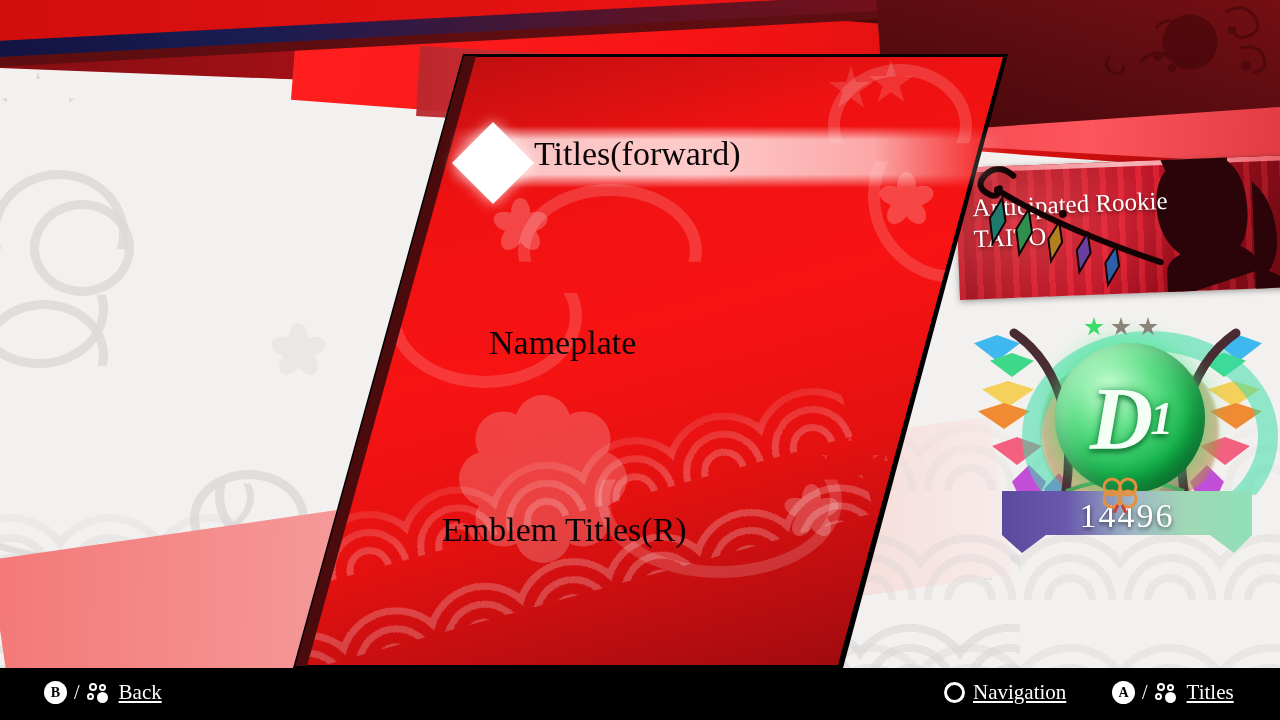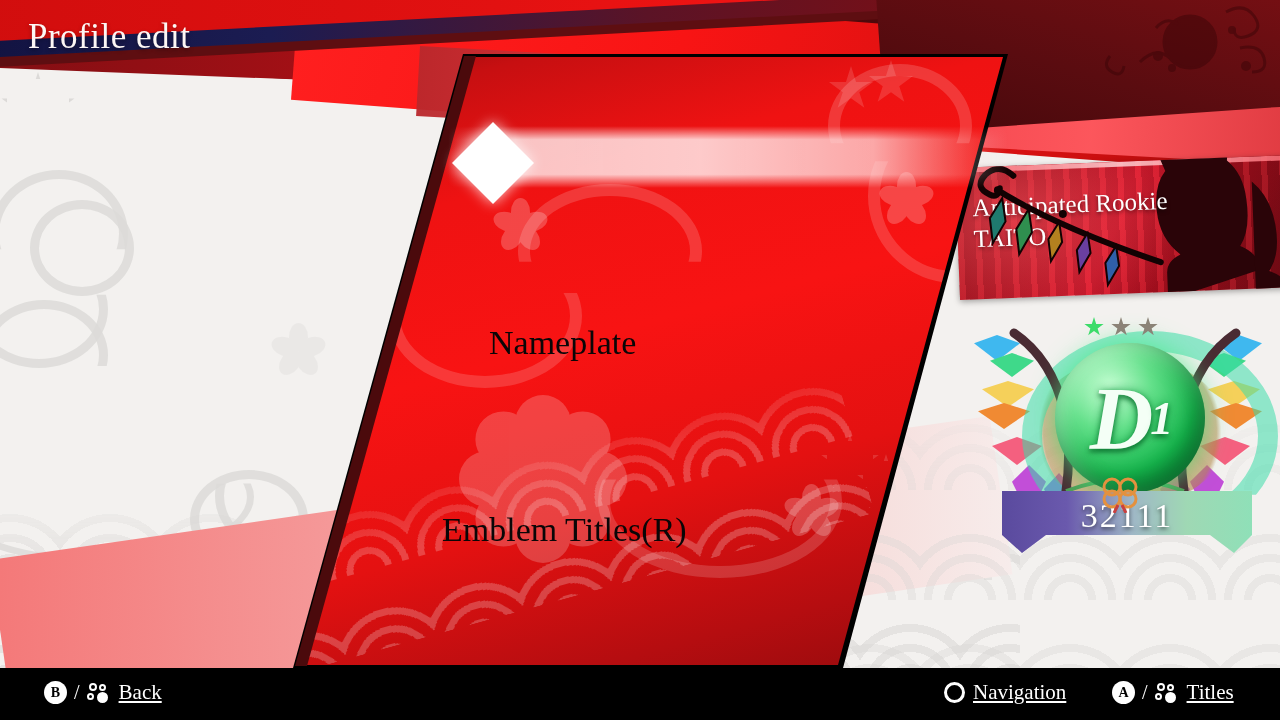"Profile edit" div.page-title { html: <div>Profile edit</div> -> none }
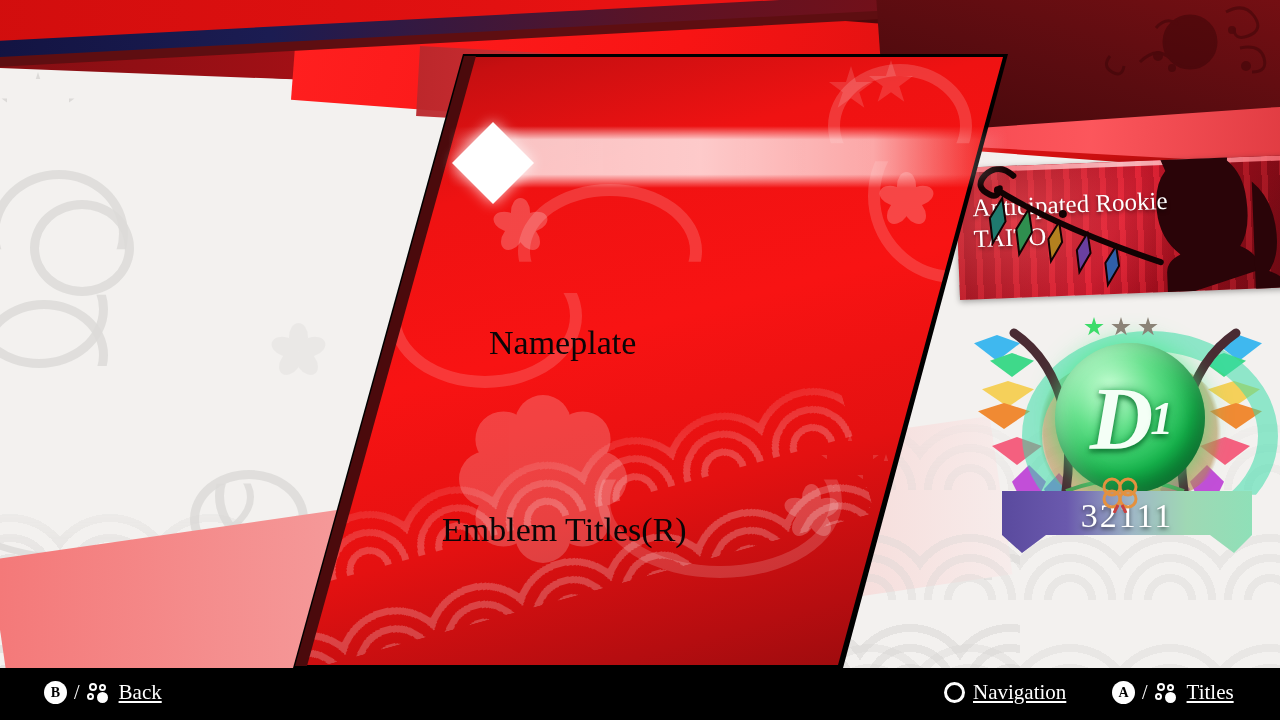"Titles(forward)" div.menu-item { html: none -> <div>Titles(forward)</div> }
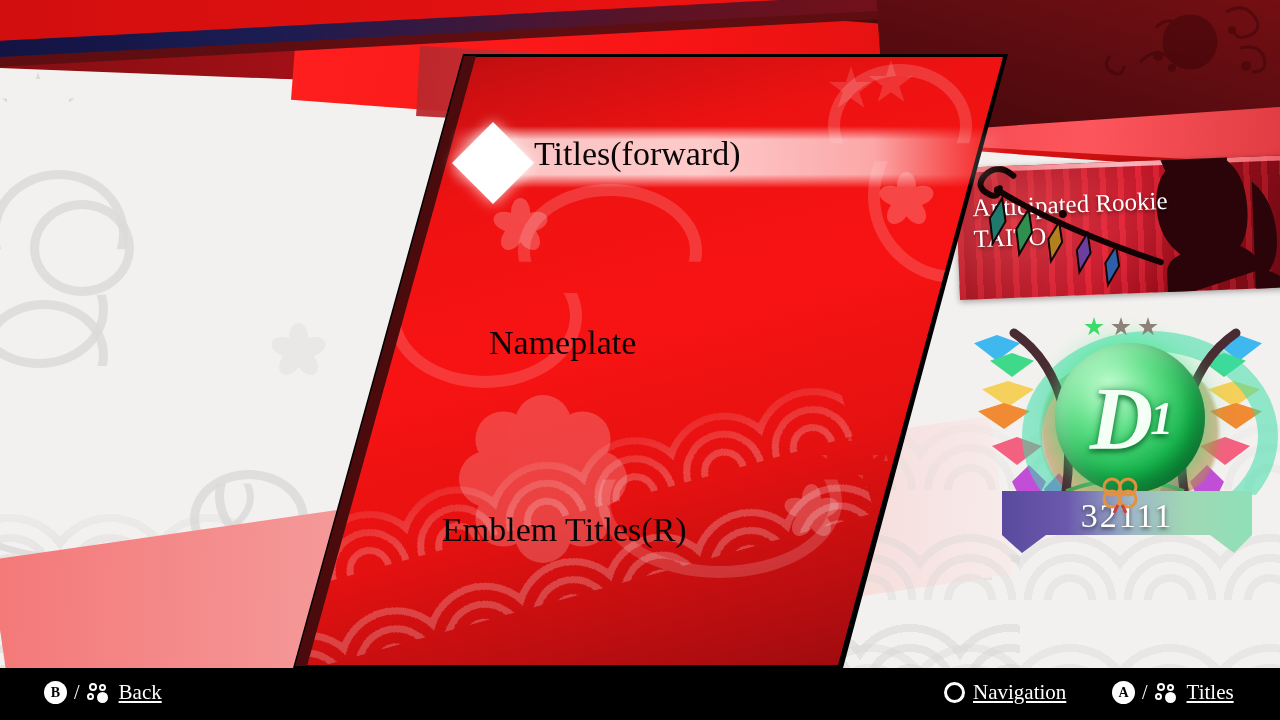"32111" div.banner-num { text: 32111 -> 14496 }
